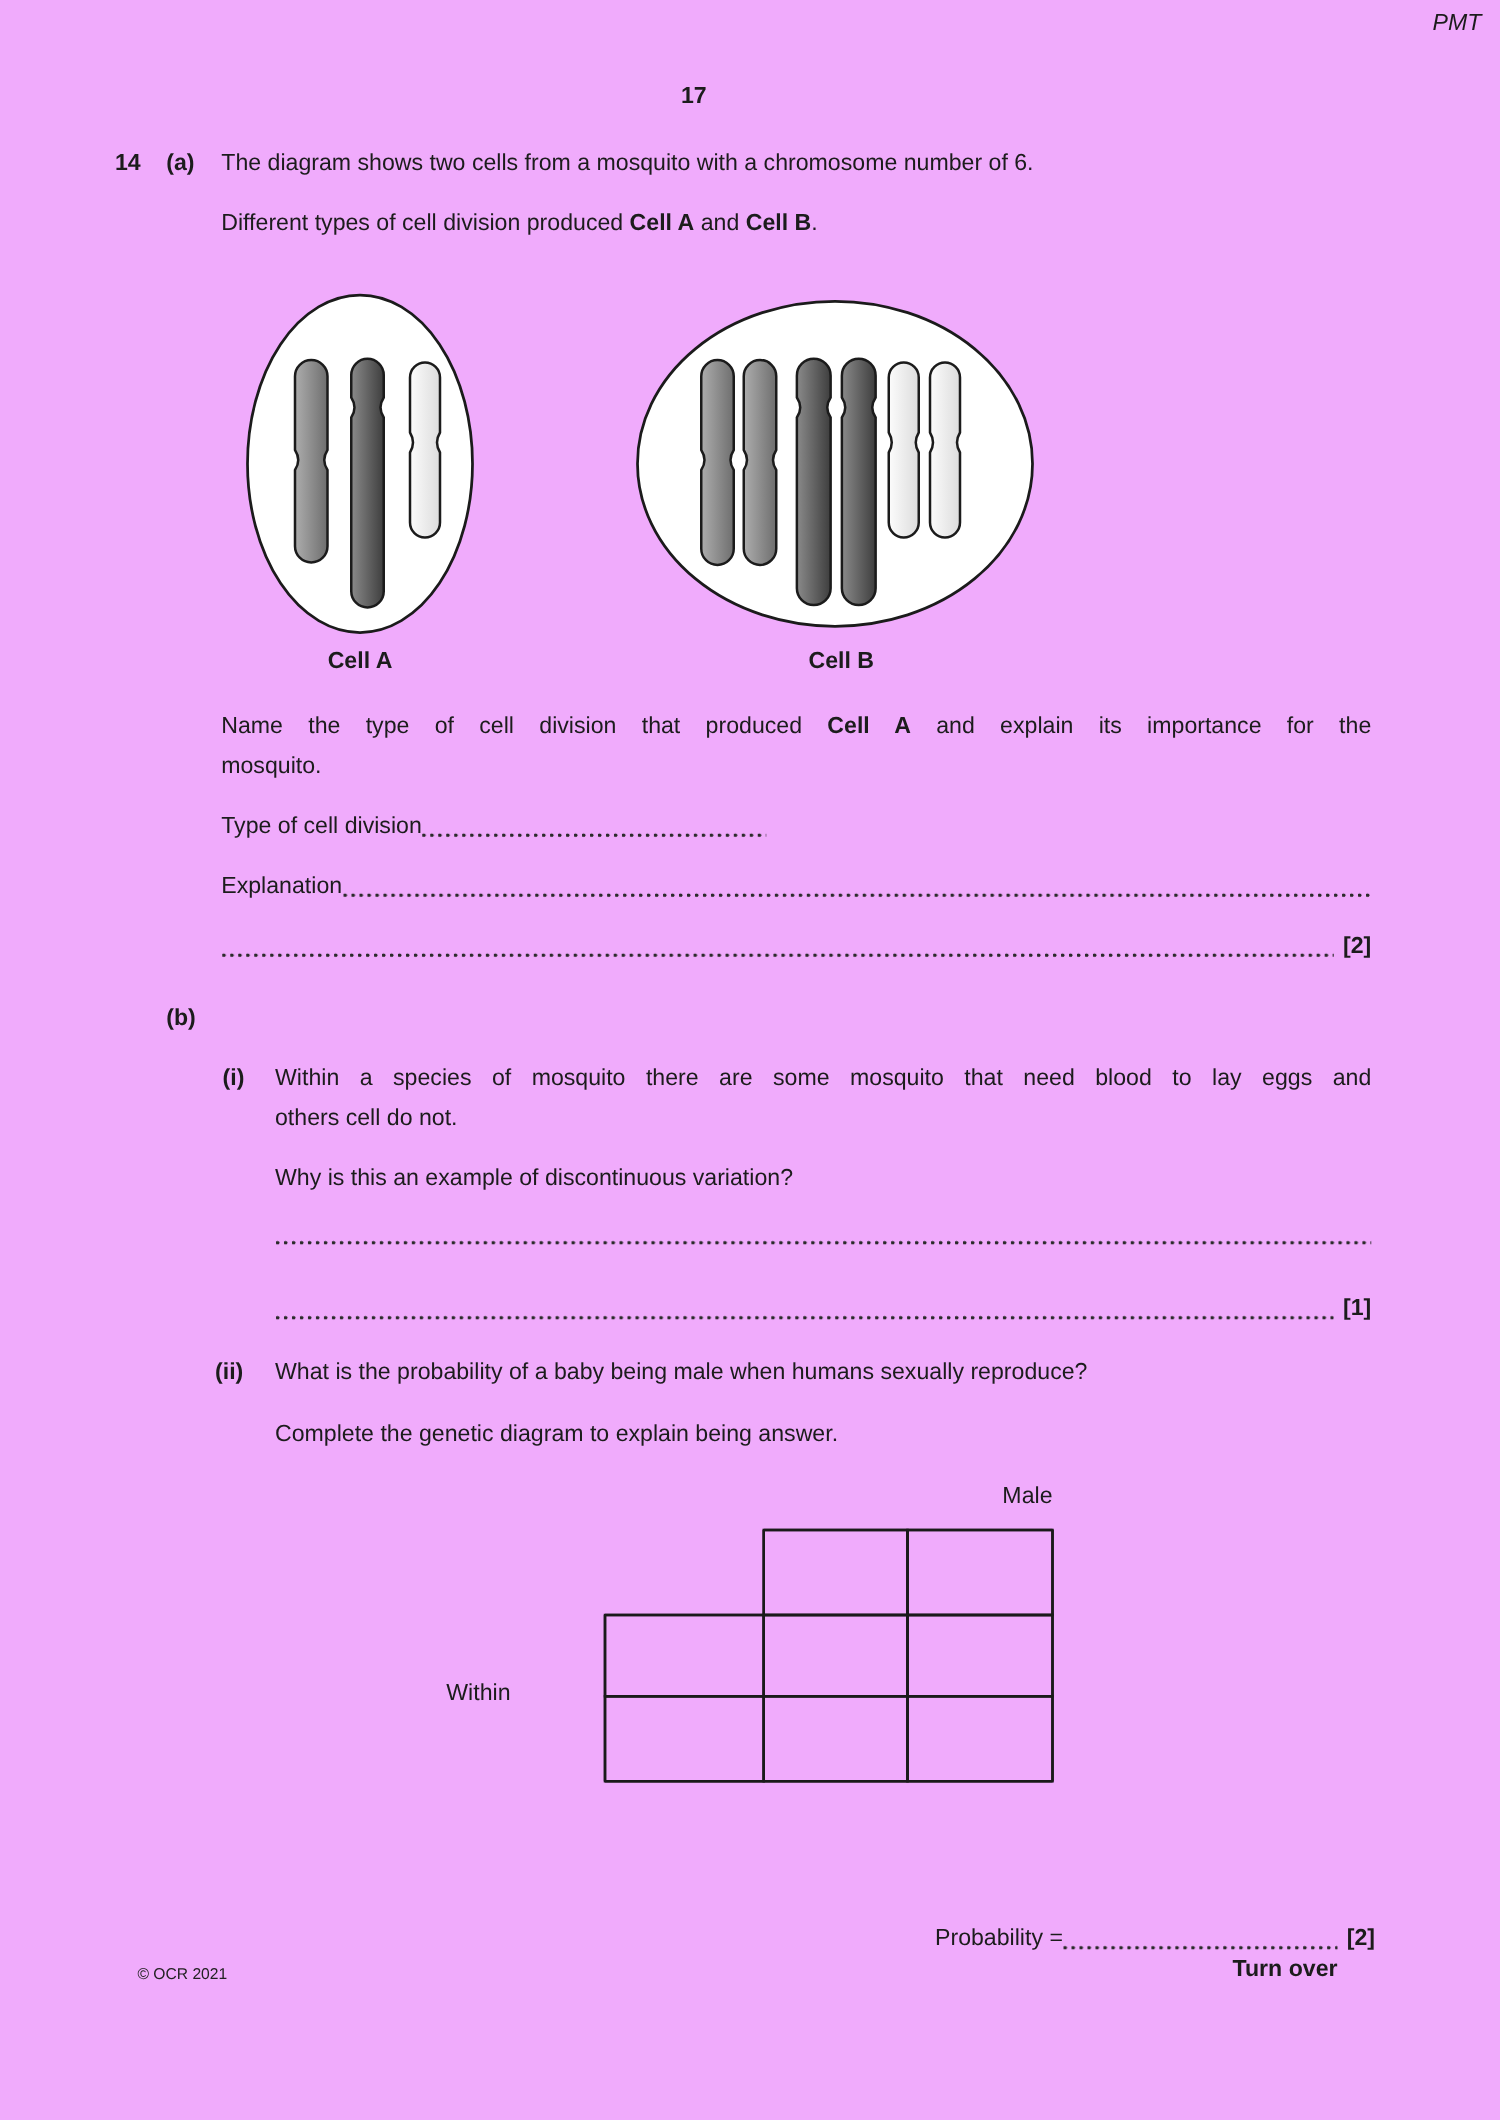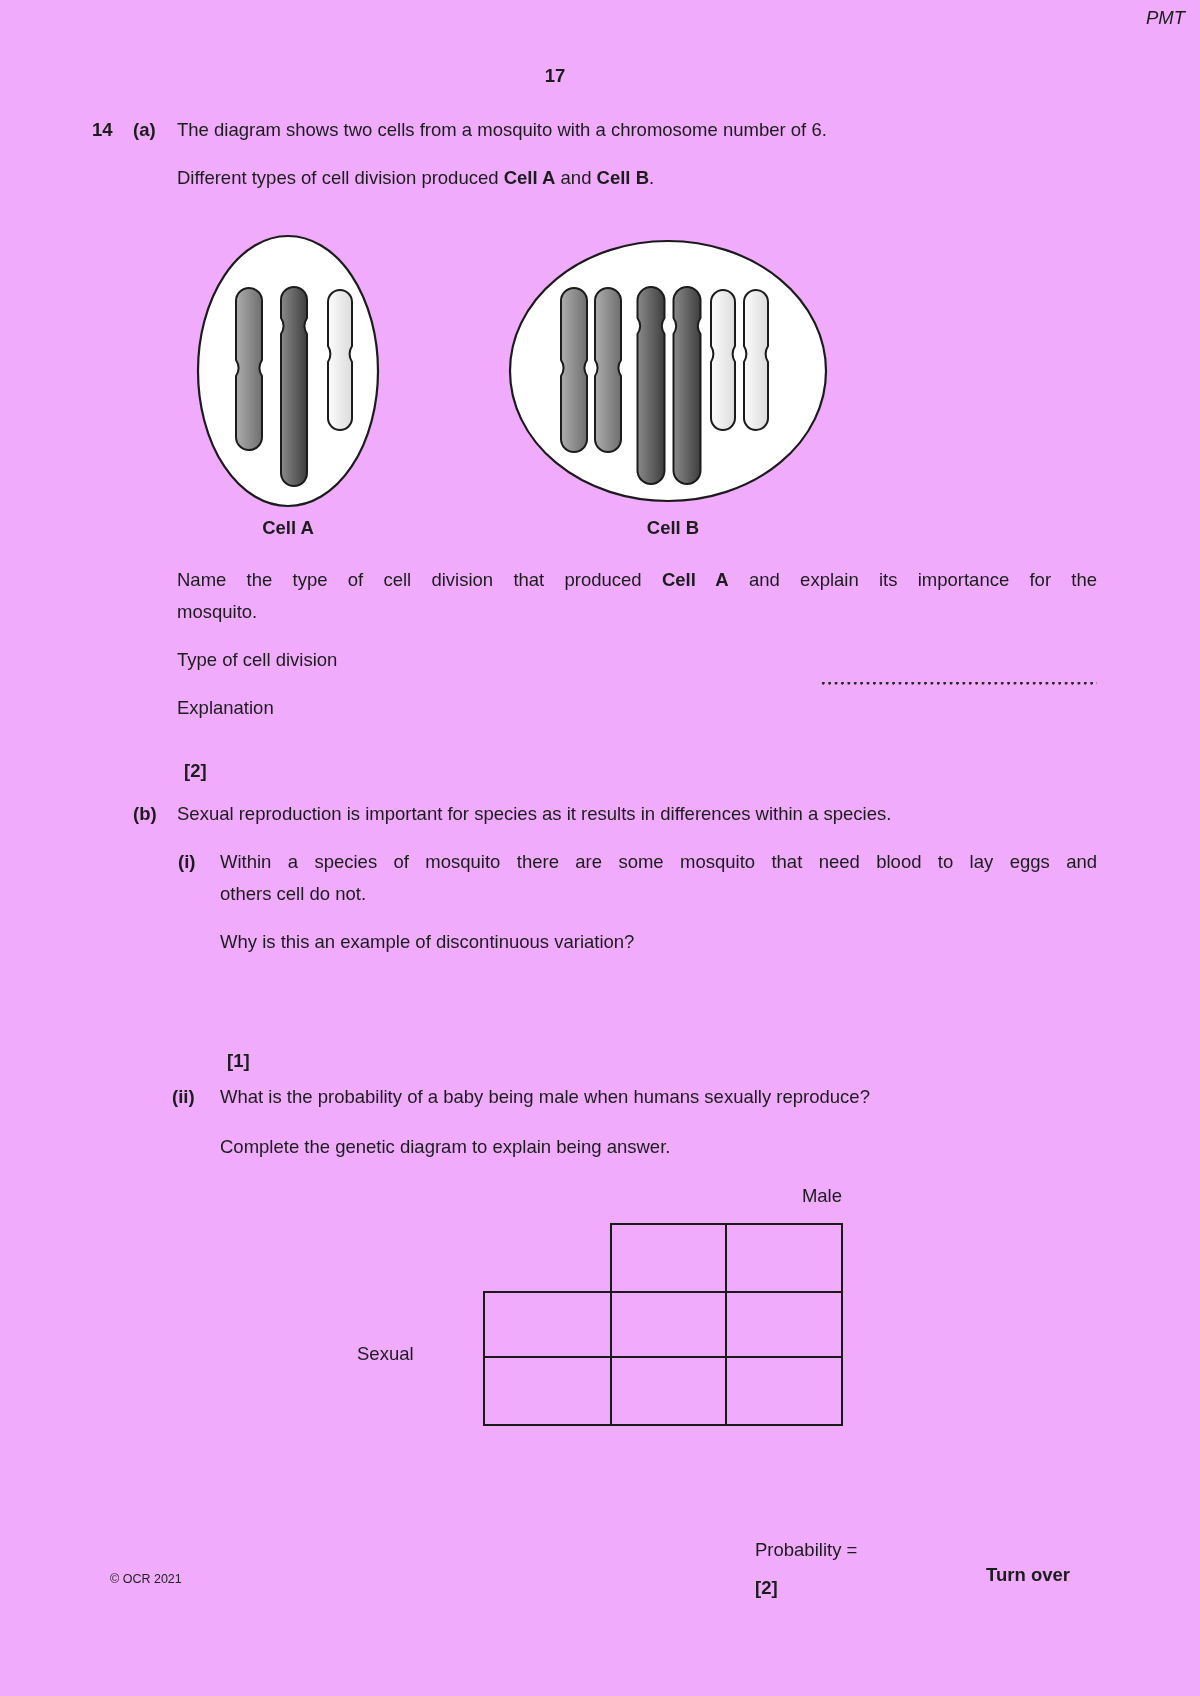"Type of cell division" .flexline { flex-direction: column -> none }
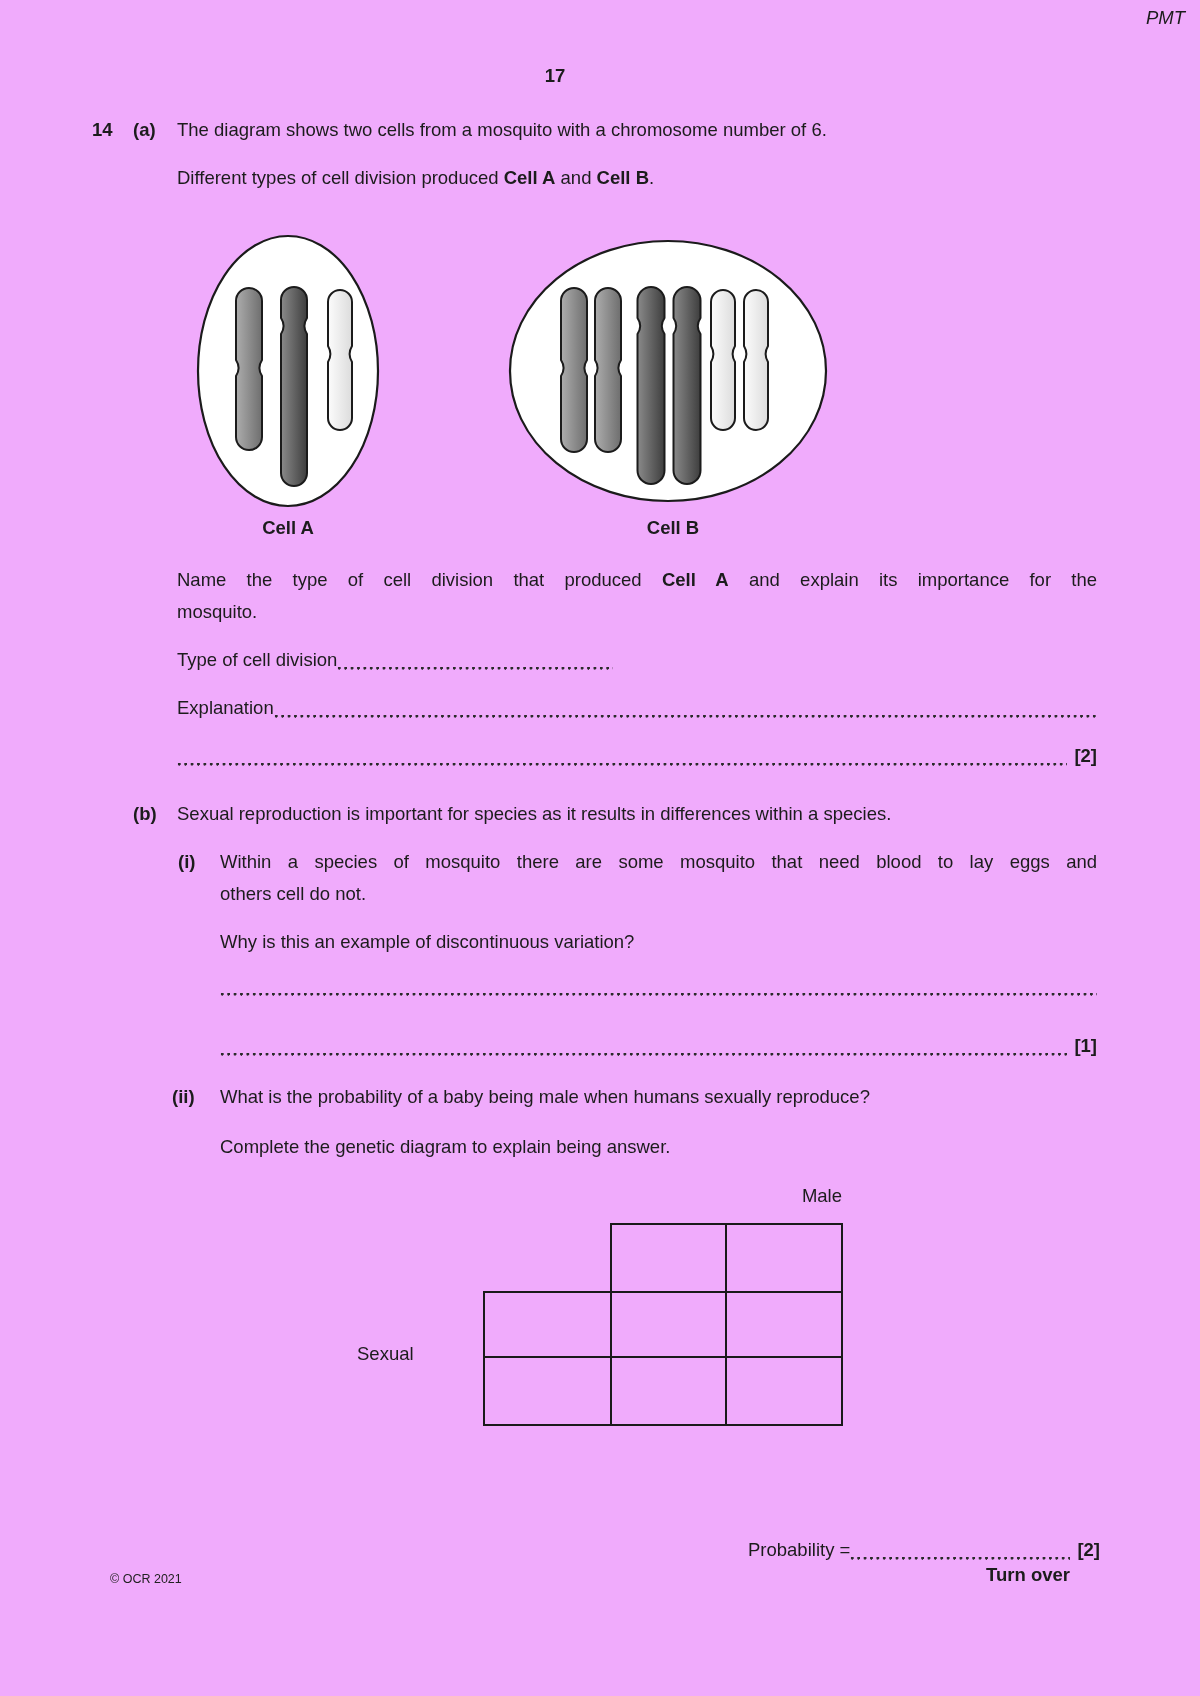"Sexual reproduction is important for" div.abs { html: <div>Sexual reproduction is important for species as it results in differences within a species.</div> -> none }
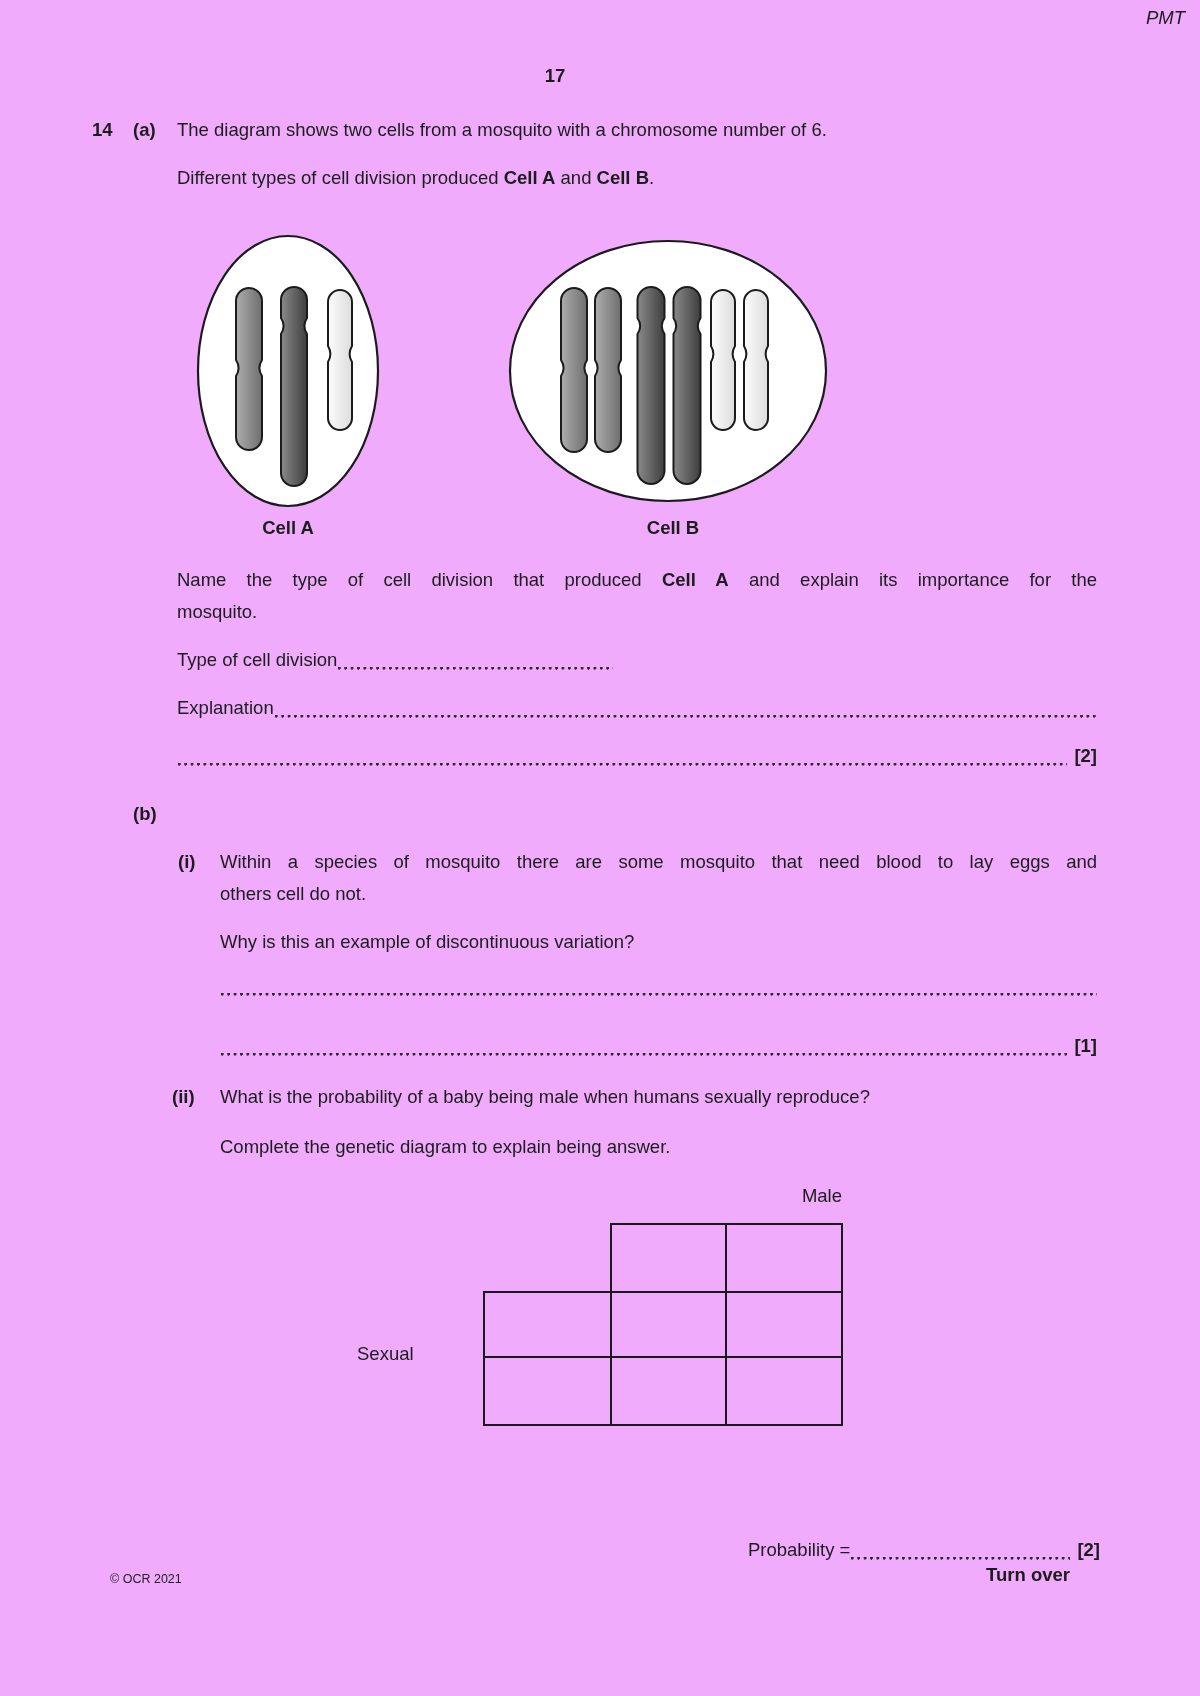"Sexual" div.abs { text: Sexual -> Within }
